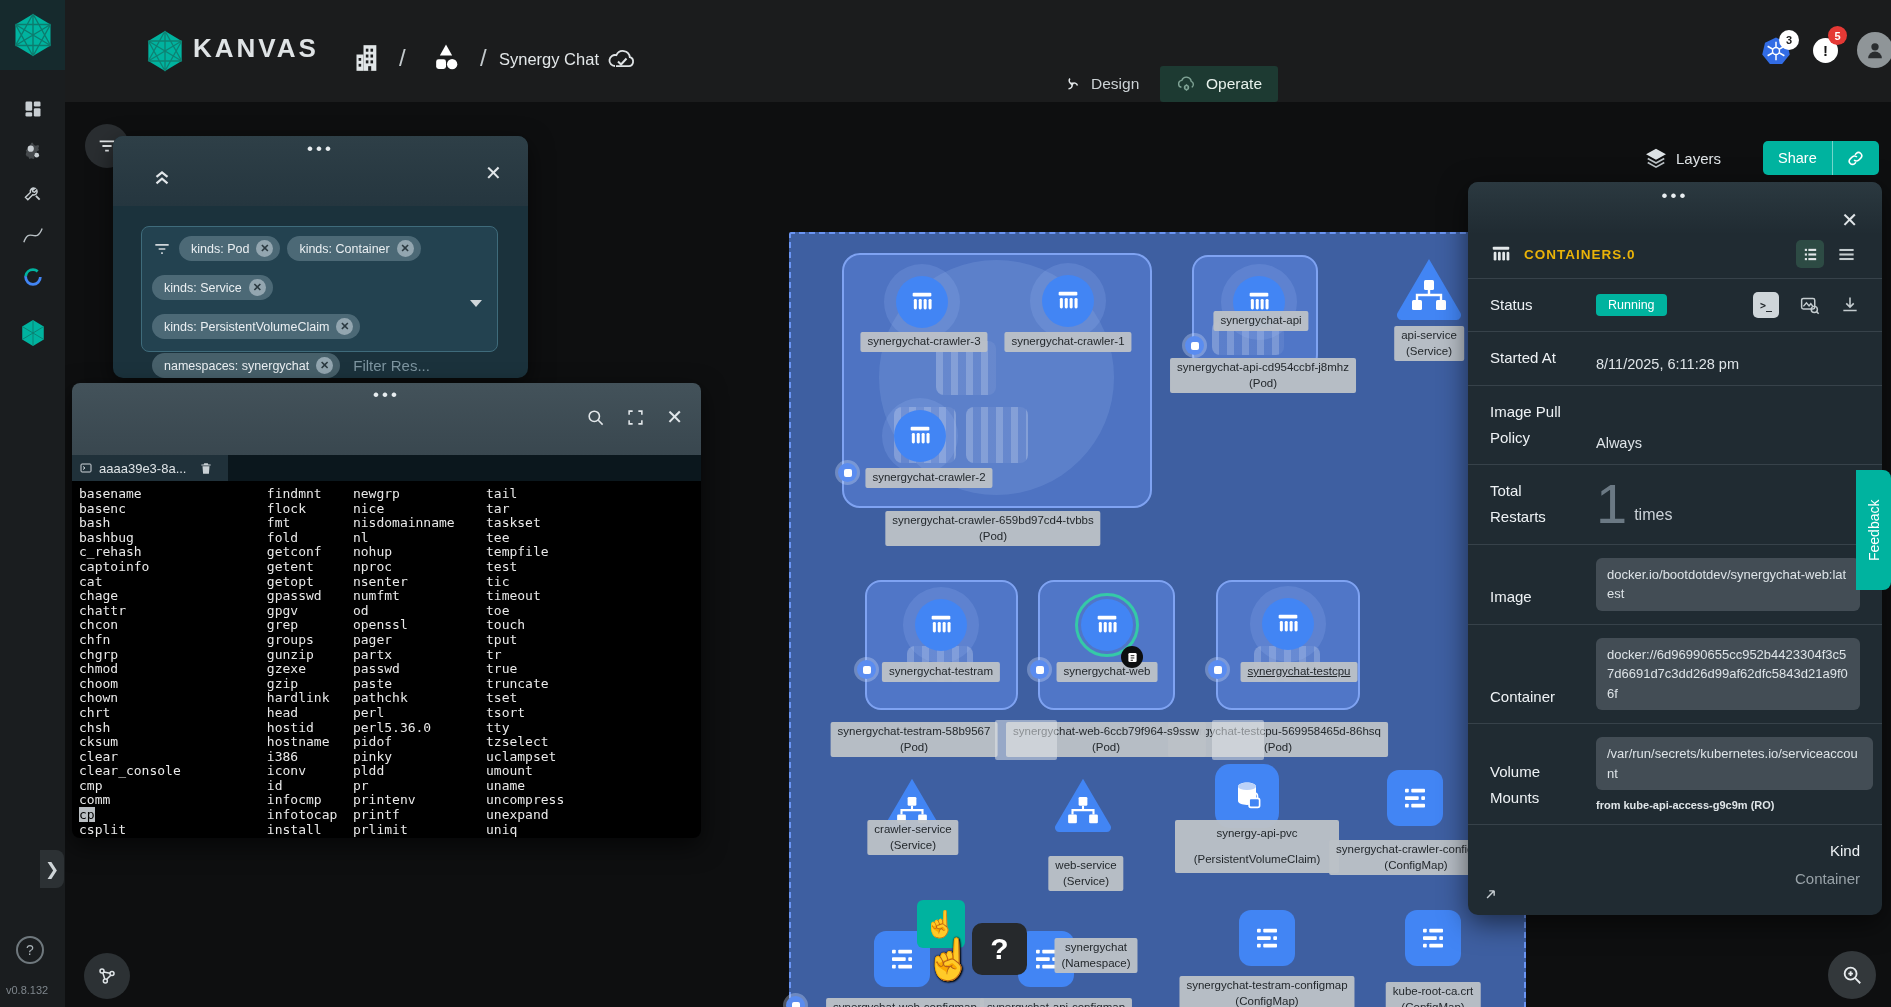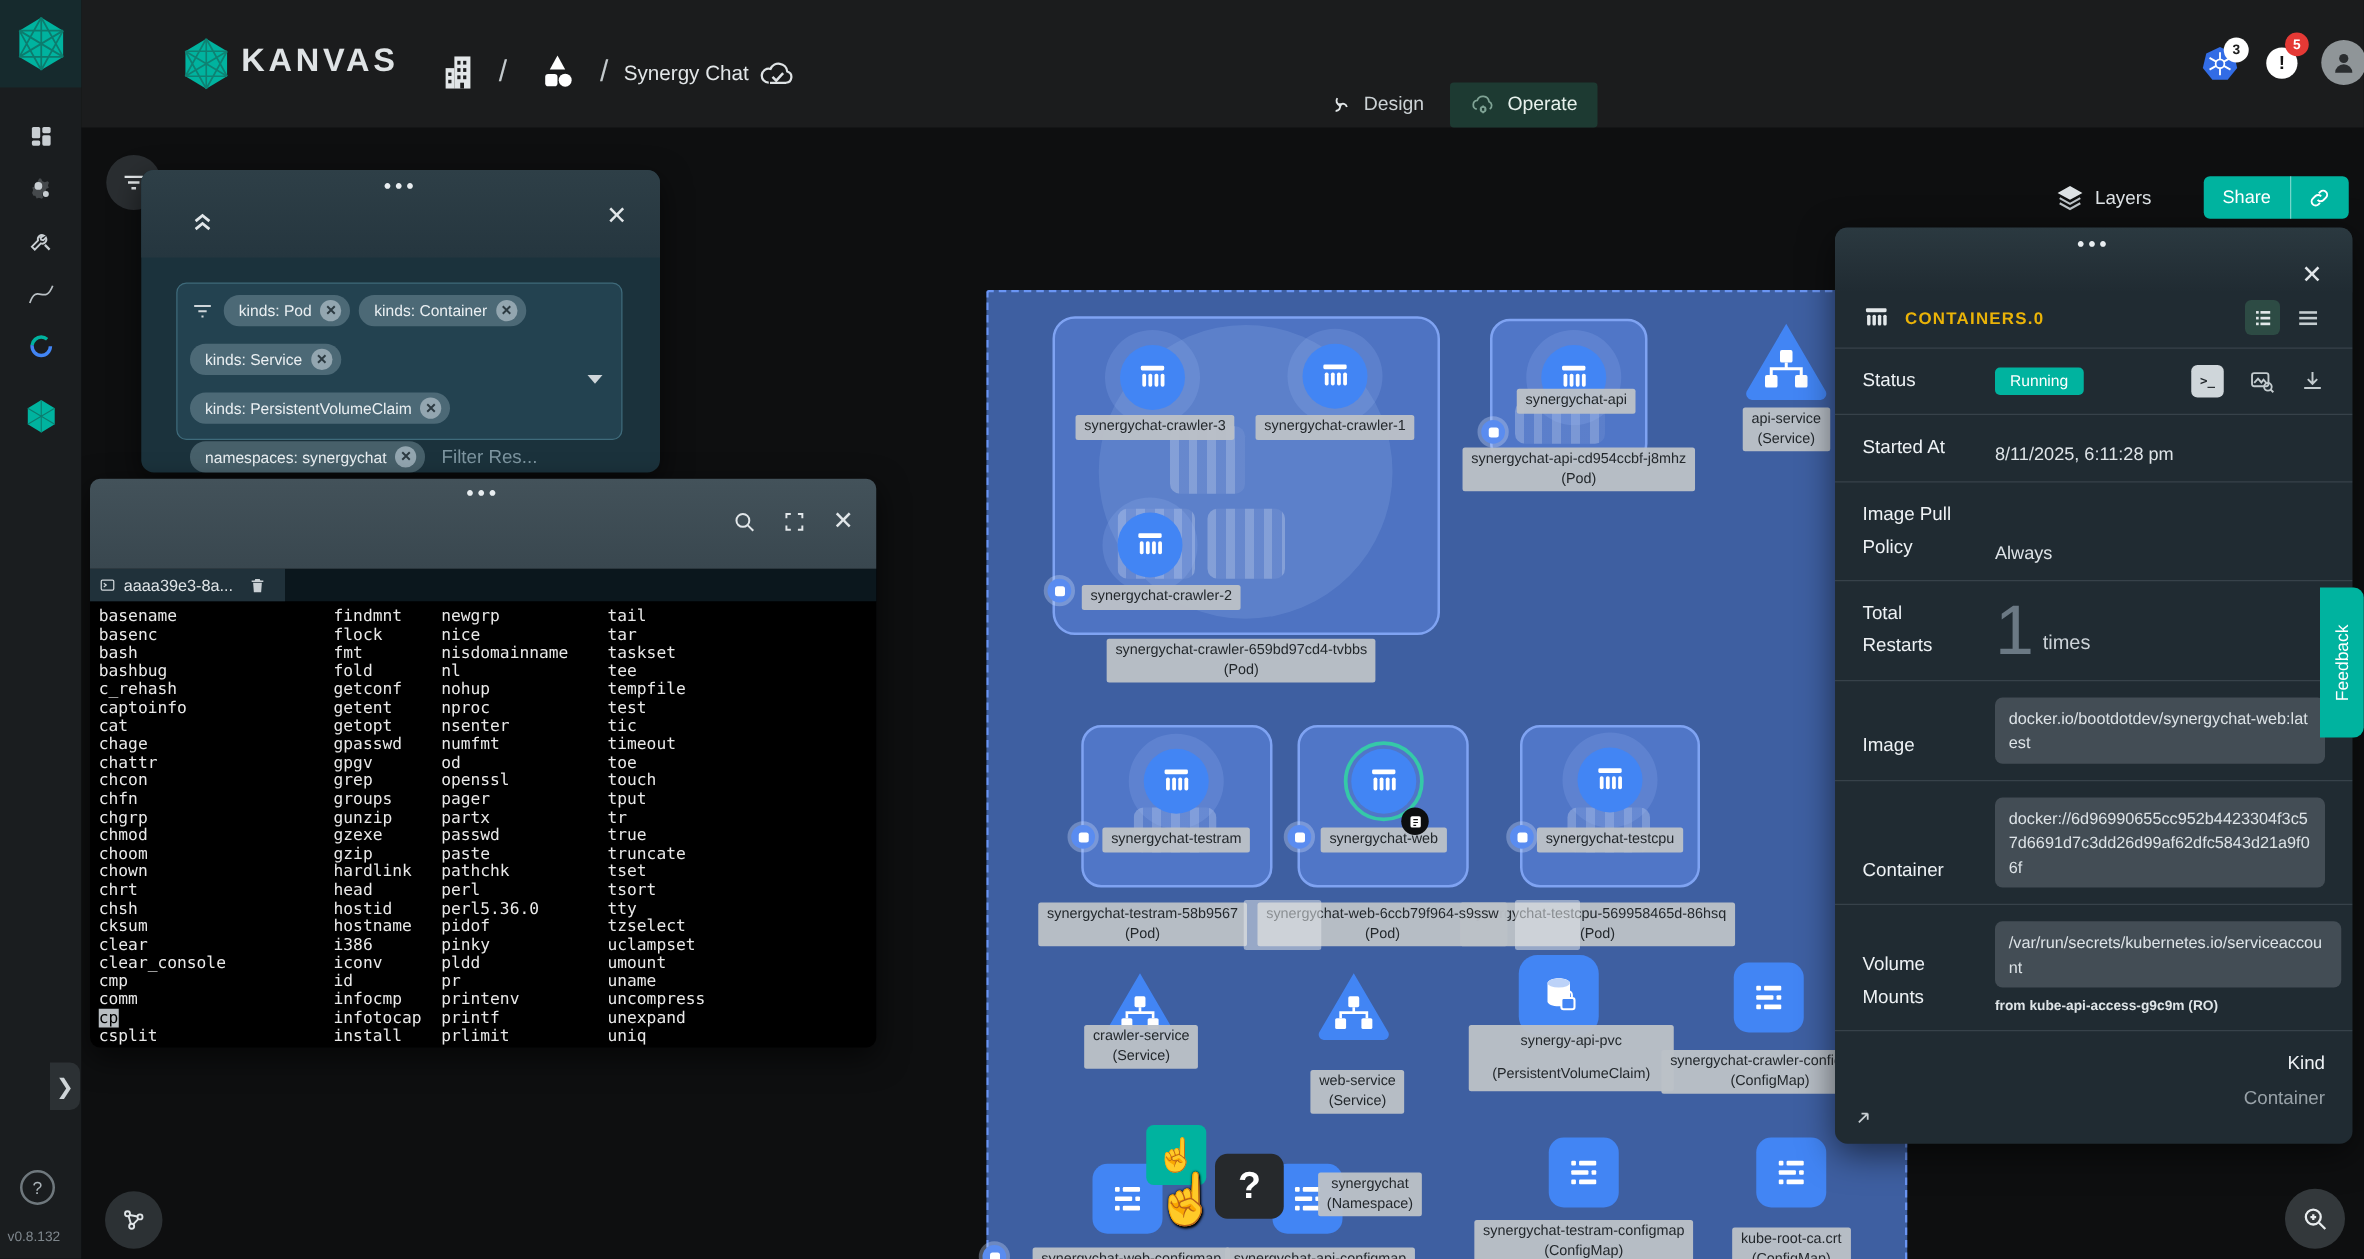"synergychat-testcpu" div.klabel { left: 70px -> 81px; text-decoration: none -> underline }
